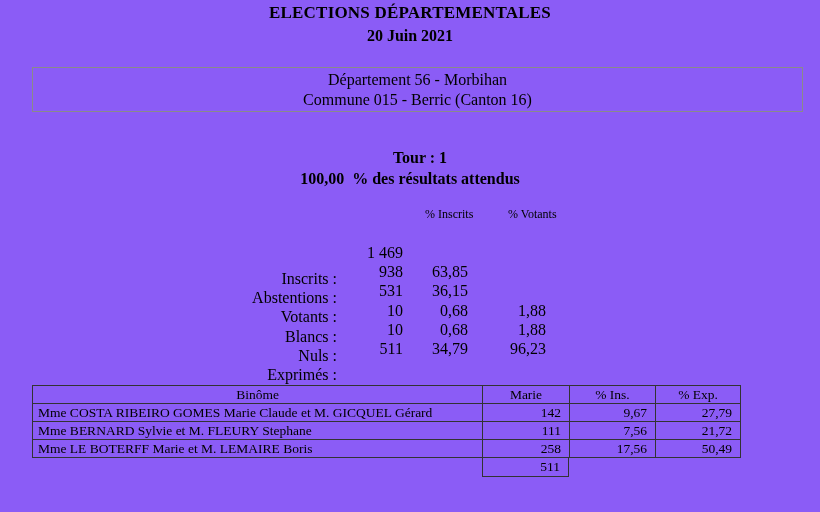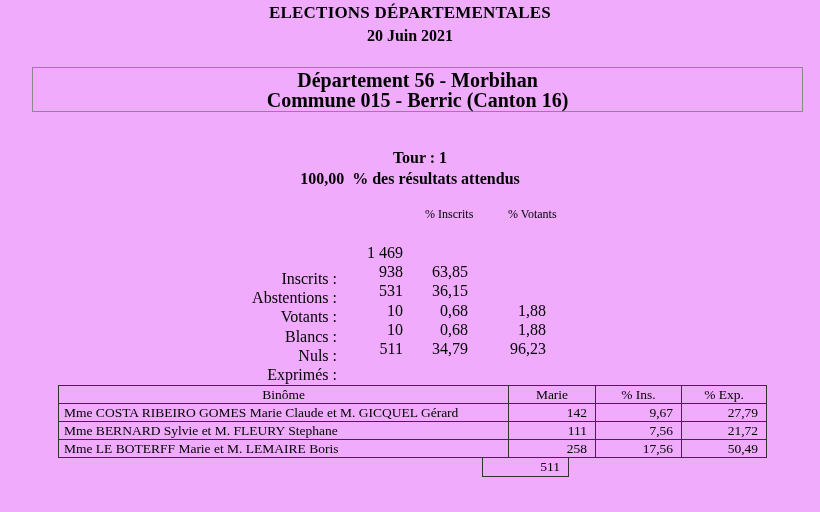"ELECTIONS DÉPARTEMENTALES" .page { background: #f0abfc -> #8b5cf6 }
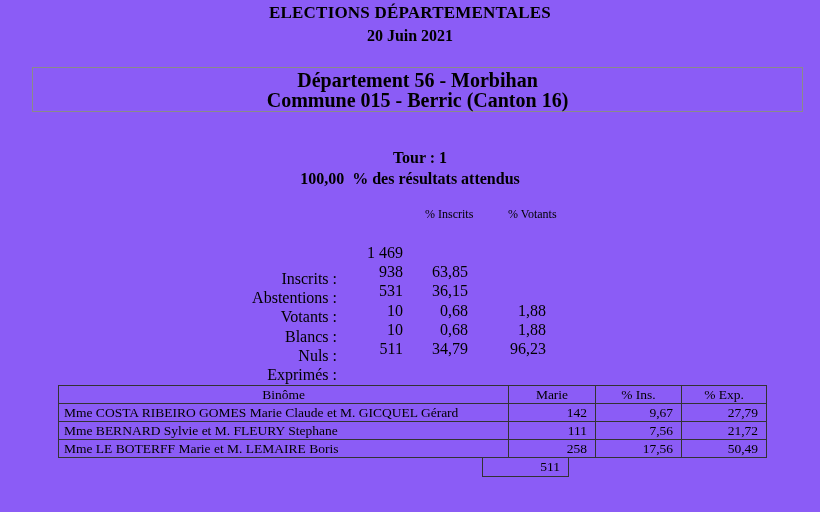"Département 56 - Morbihan" .loc-box { font-size: 20px -> 16px; font-weight: bold -> normal }
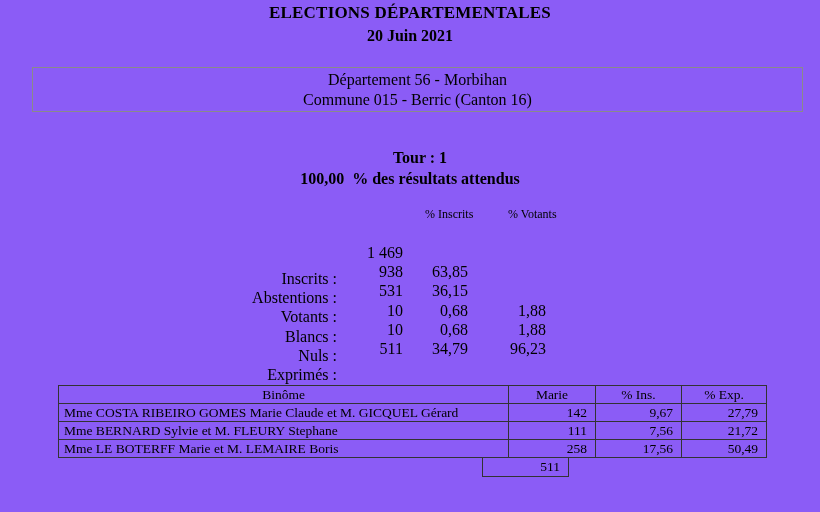"Binôme" table.results { margin-left: 26px -> none }
